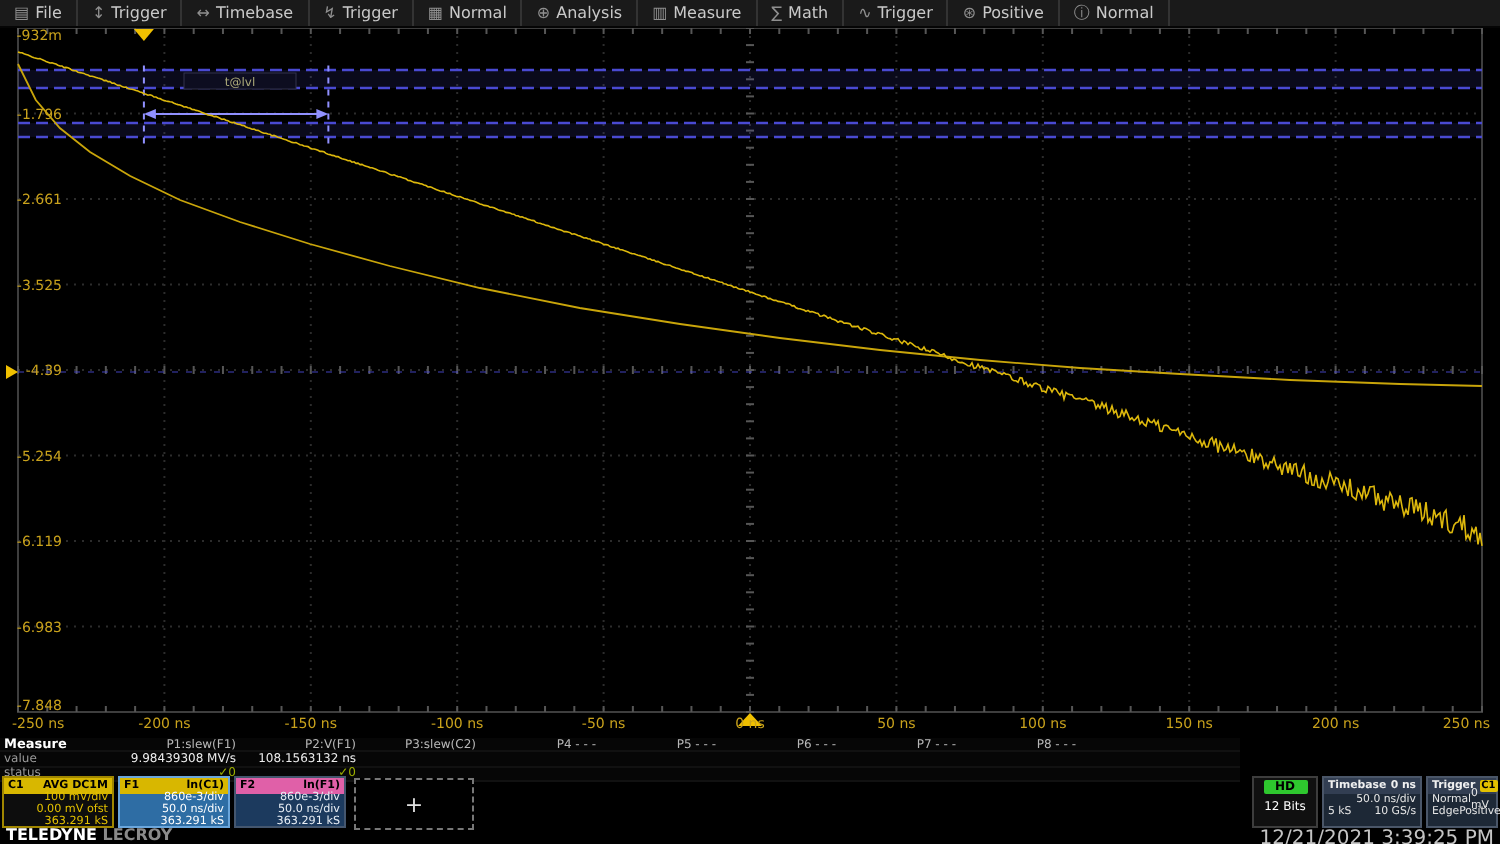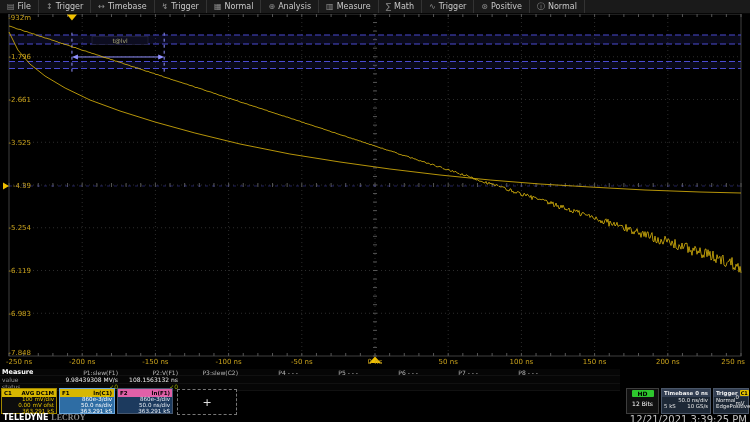"LECROY" .brand .b2 { font-family: Liberation Serif, serif -> none }
